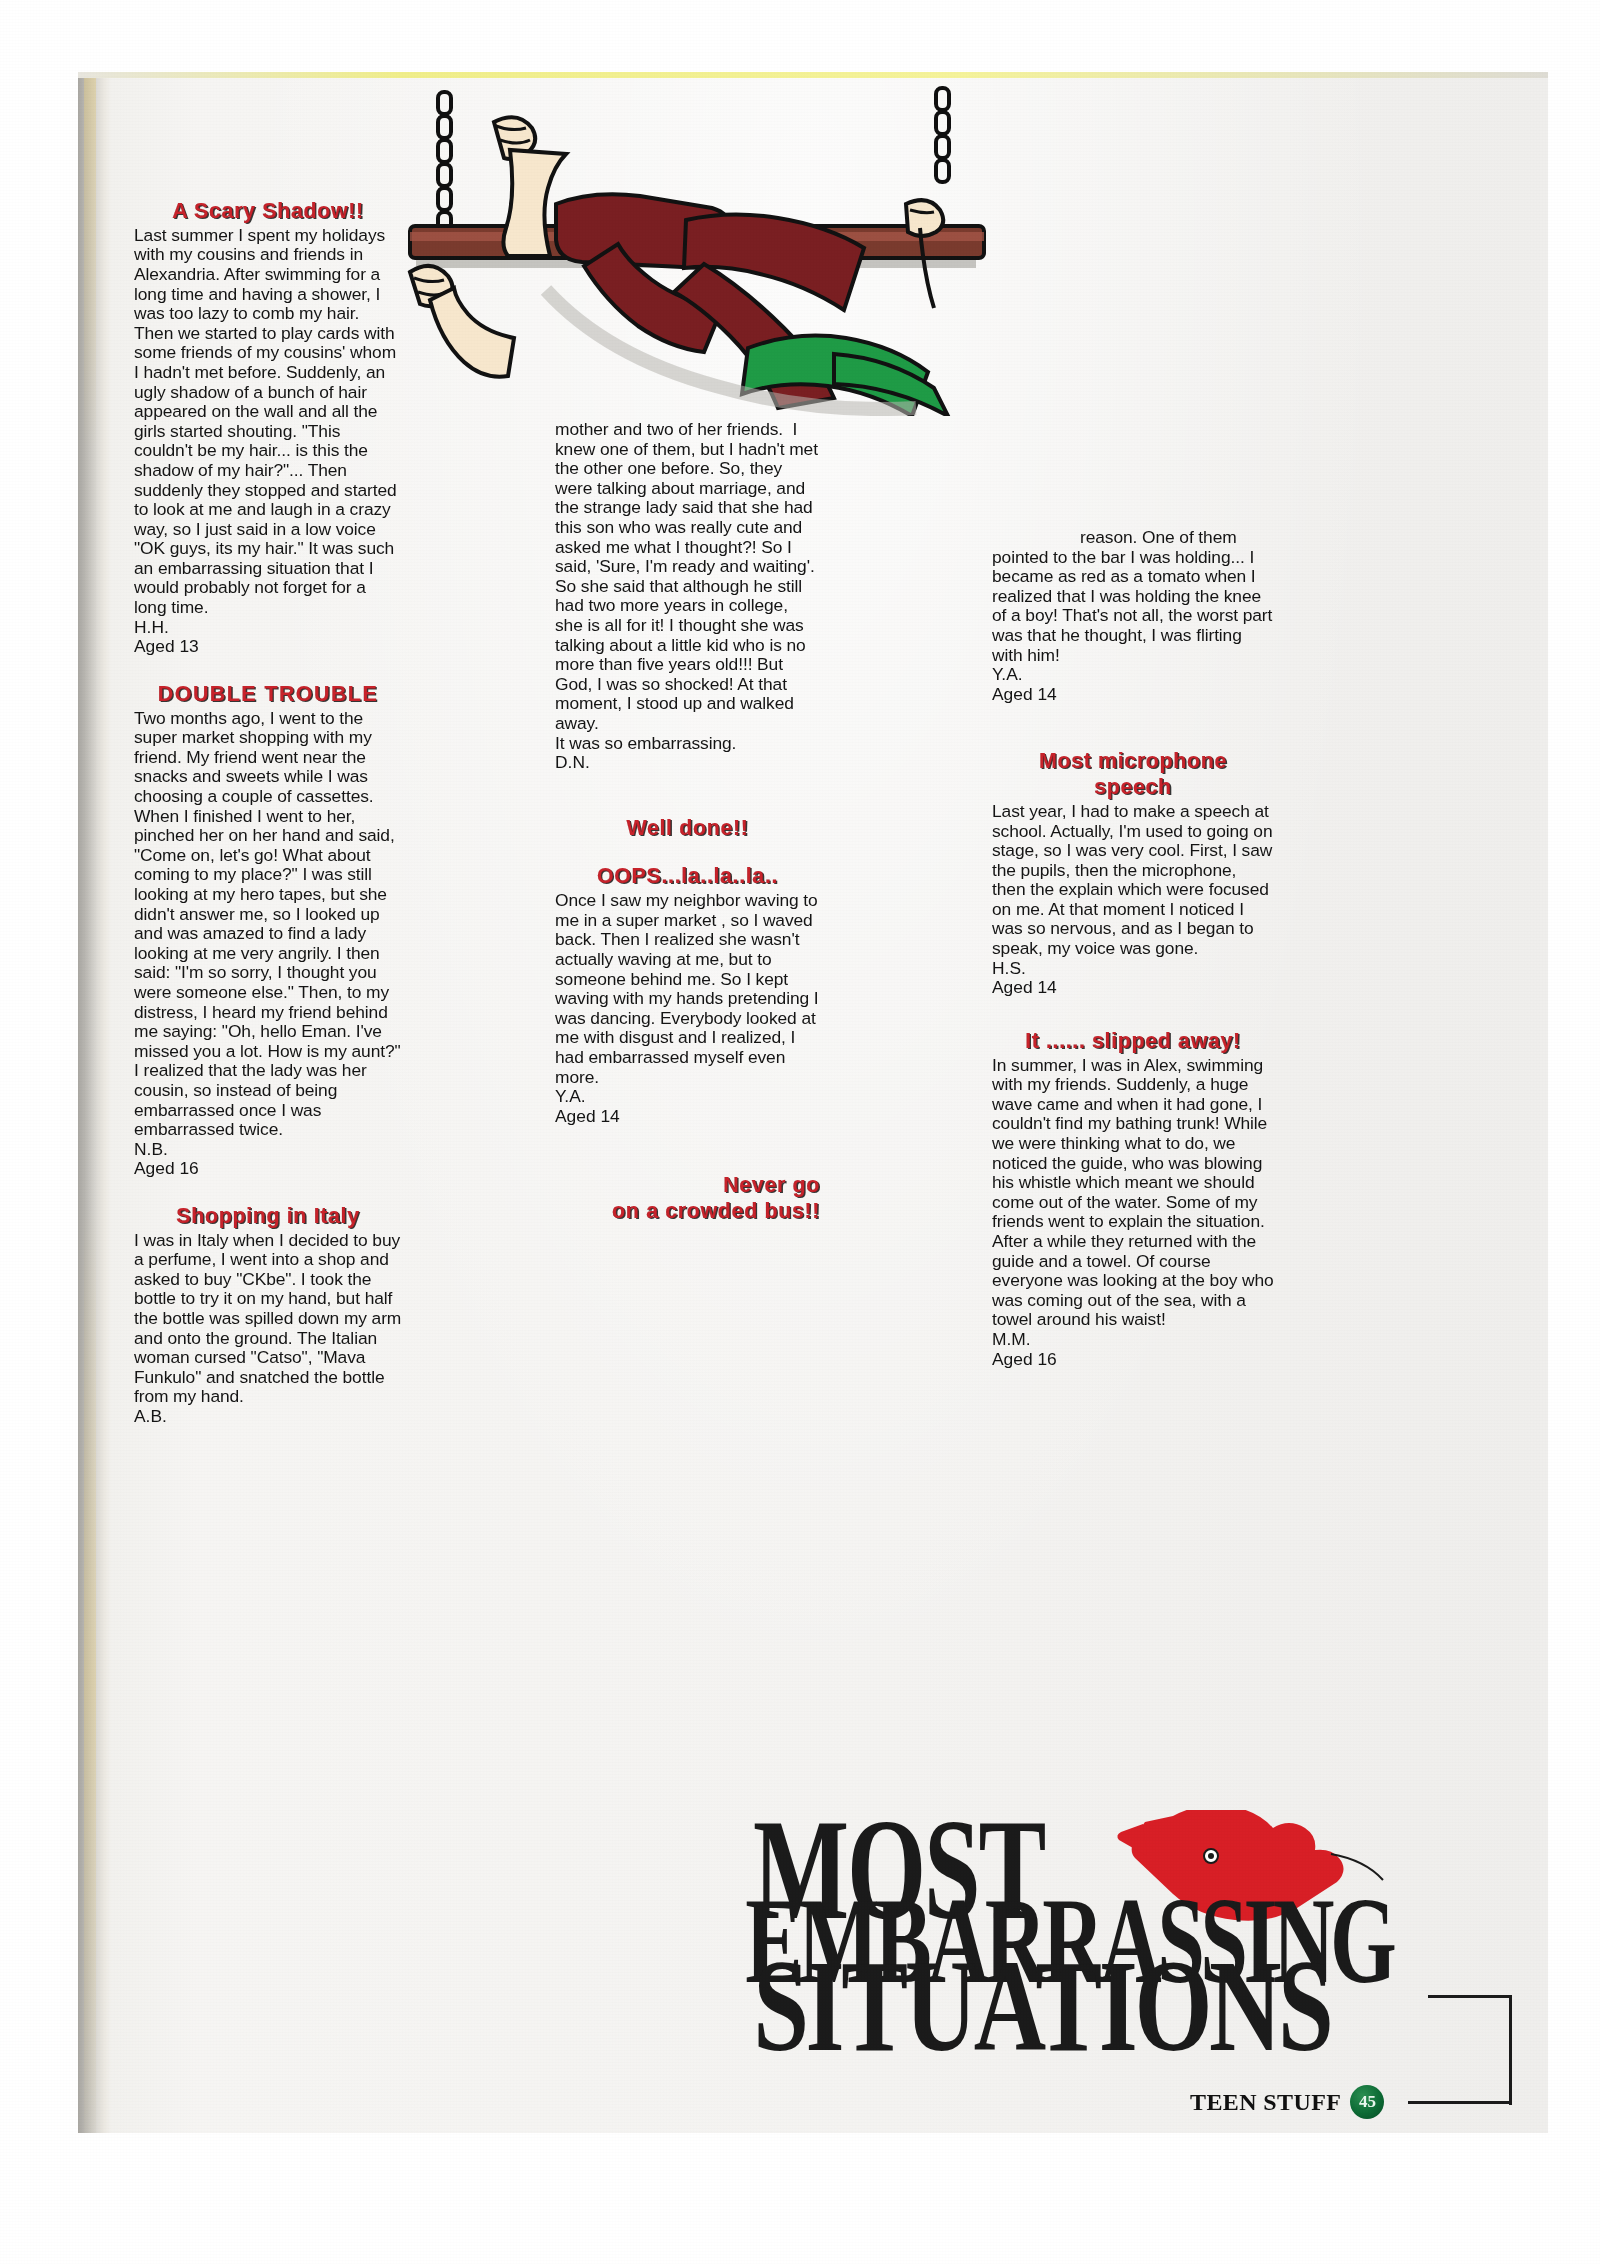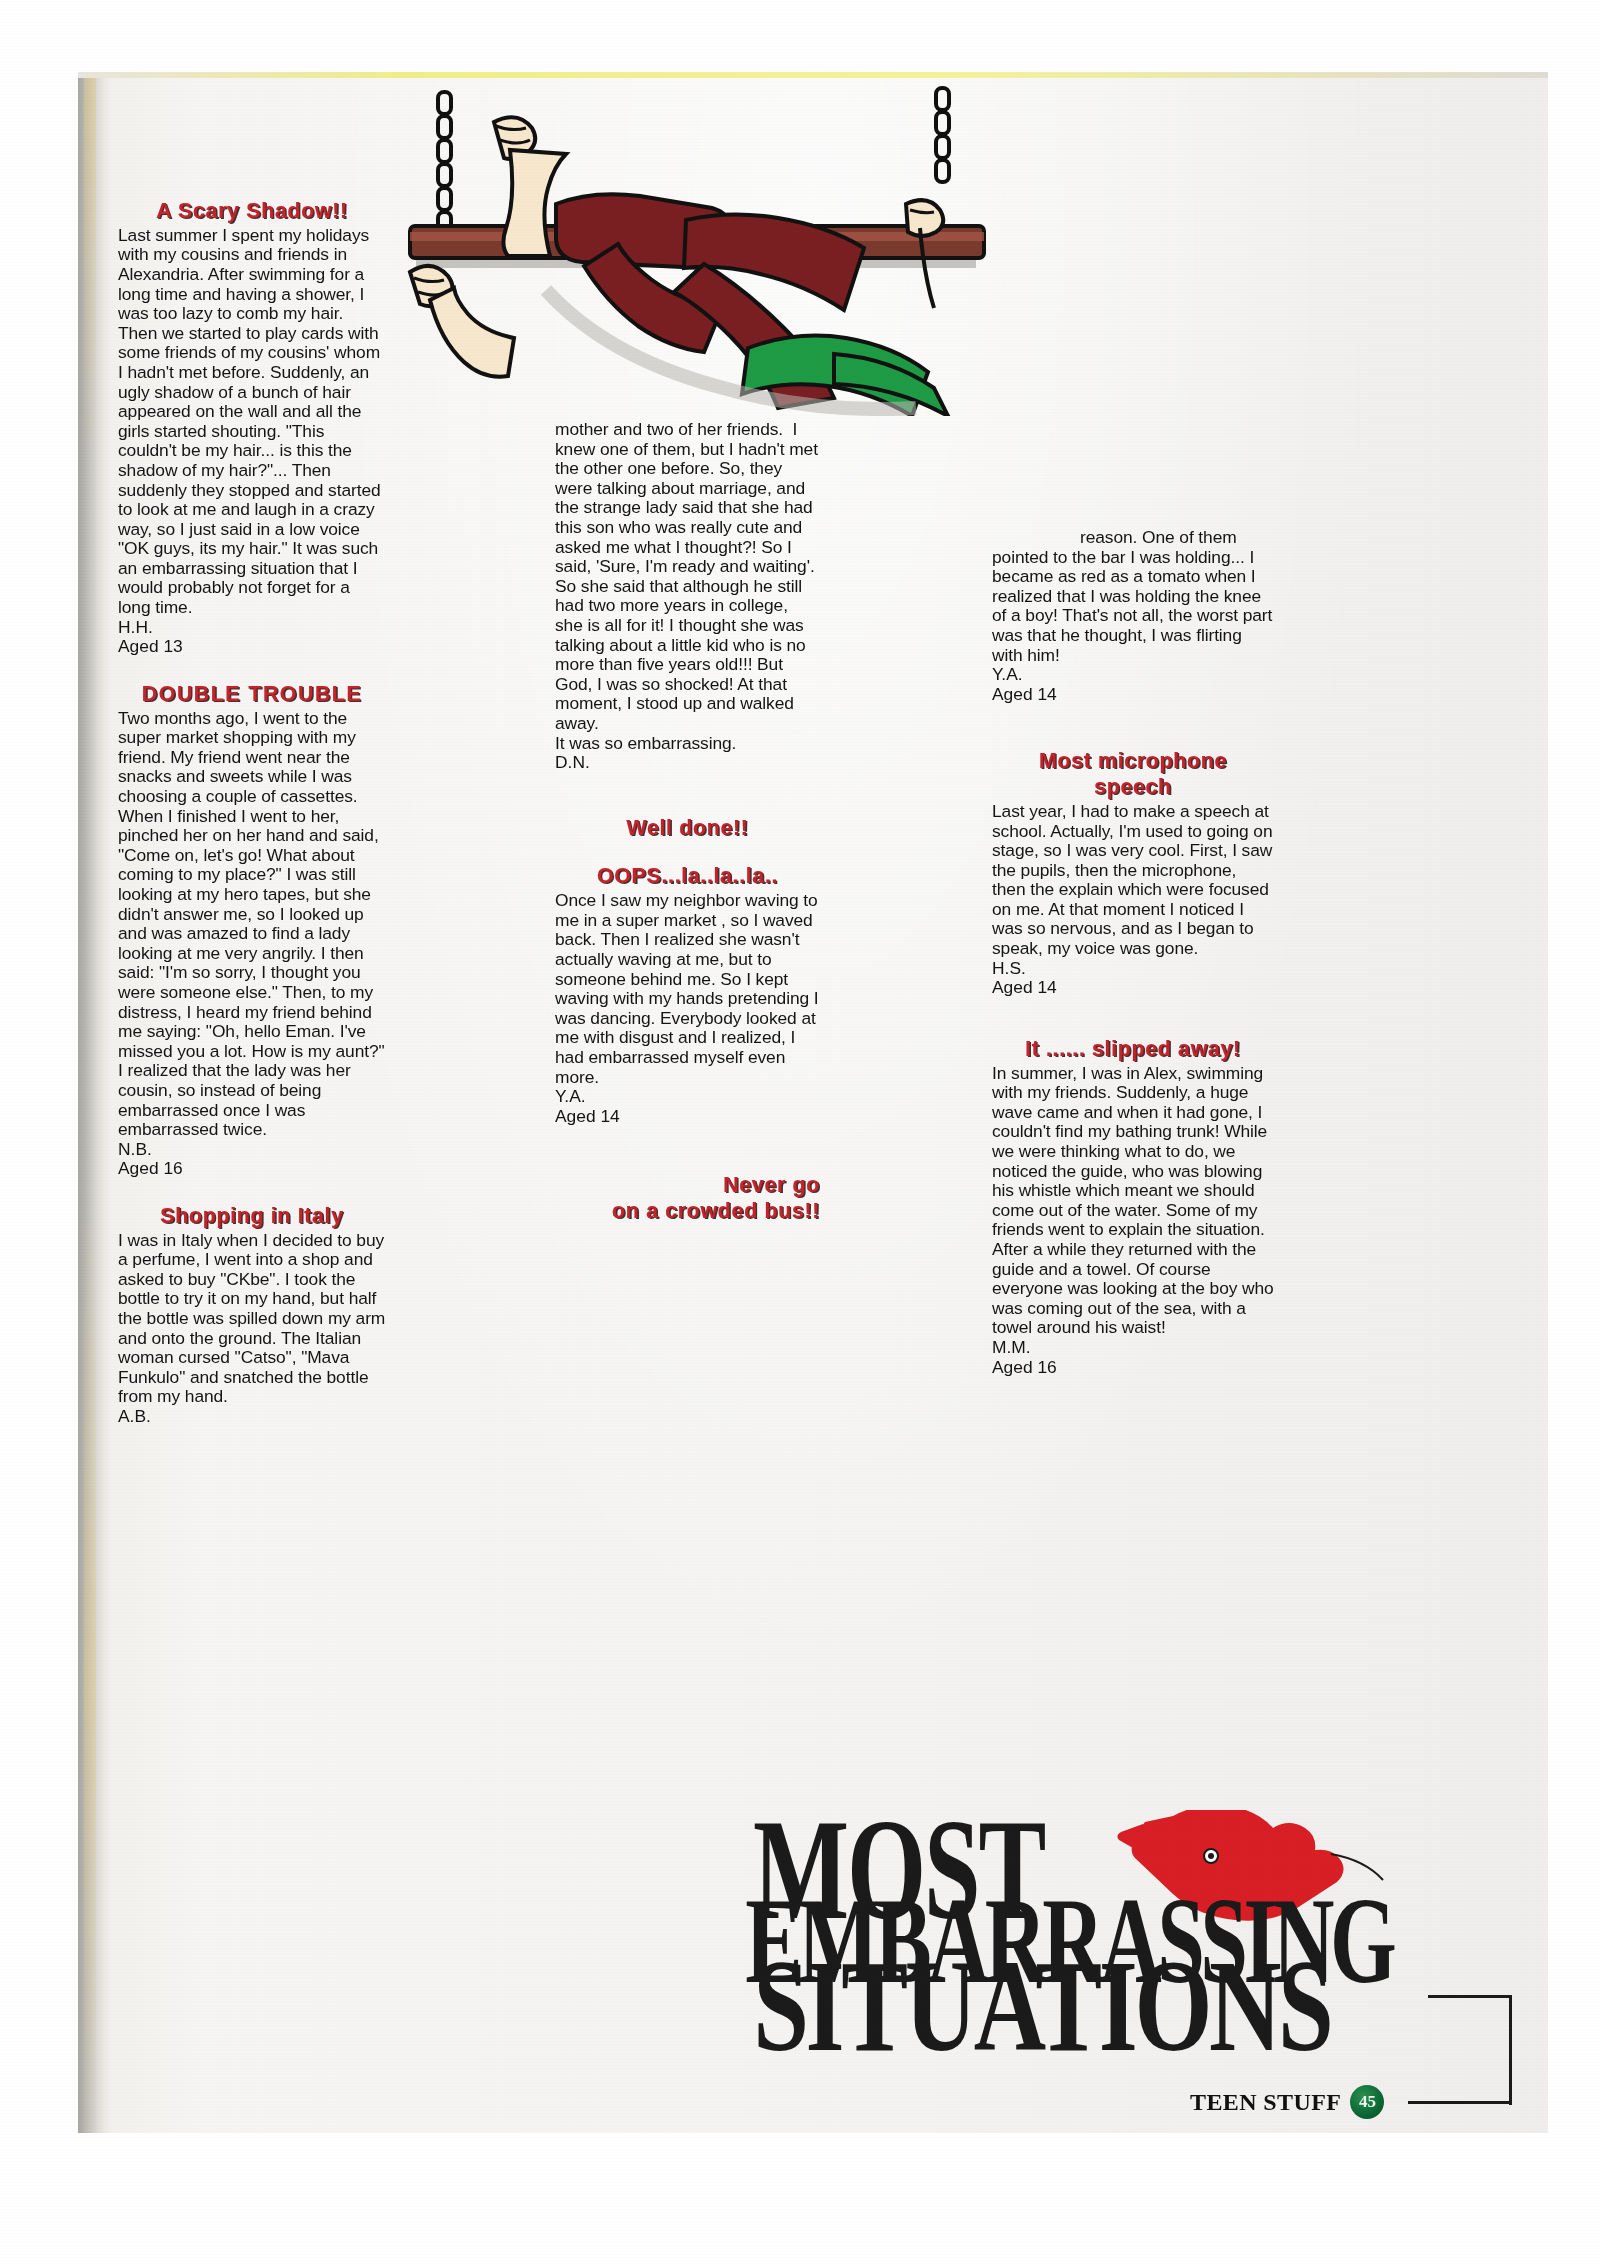"A Scary Shadow!!" .c1 { left: 118px -> 134px }
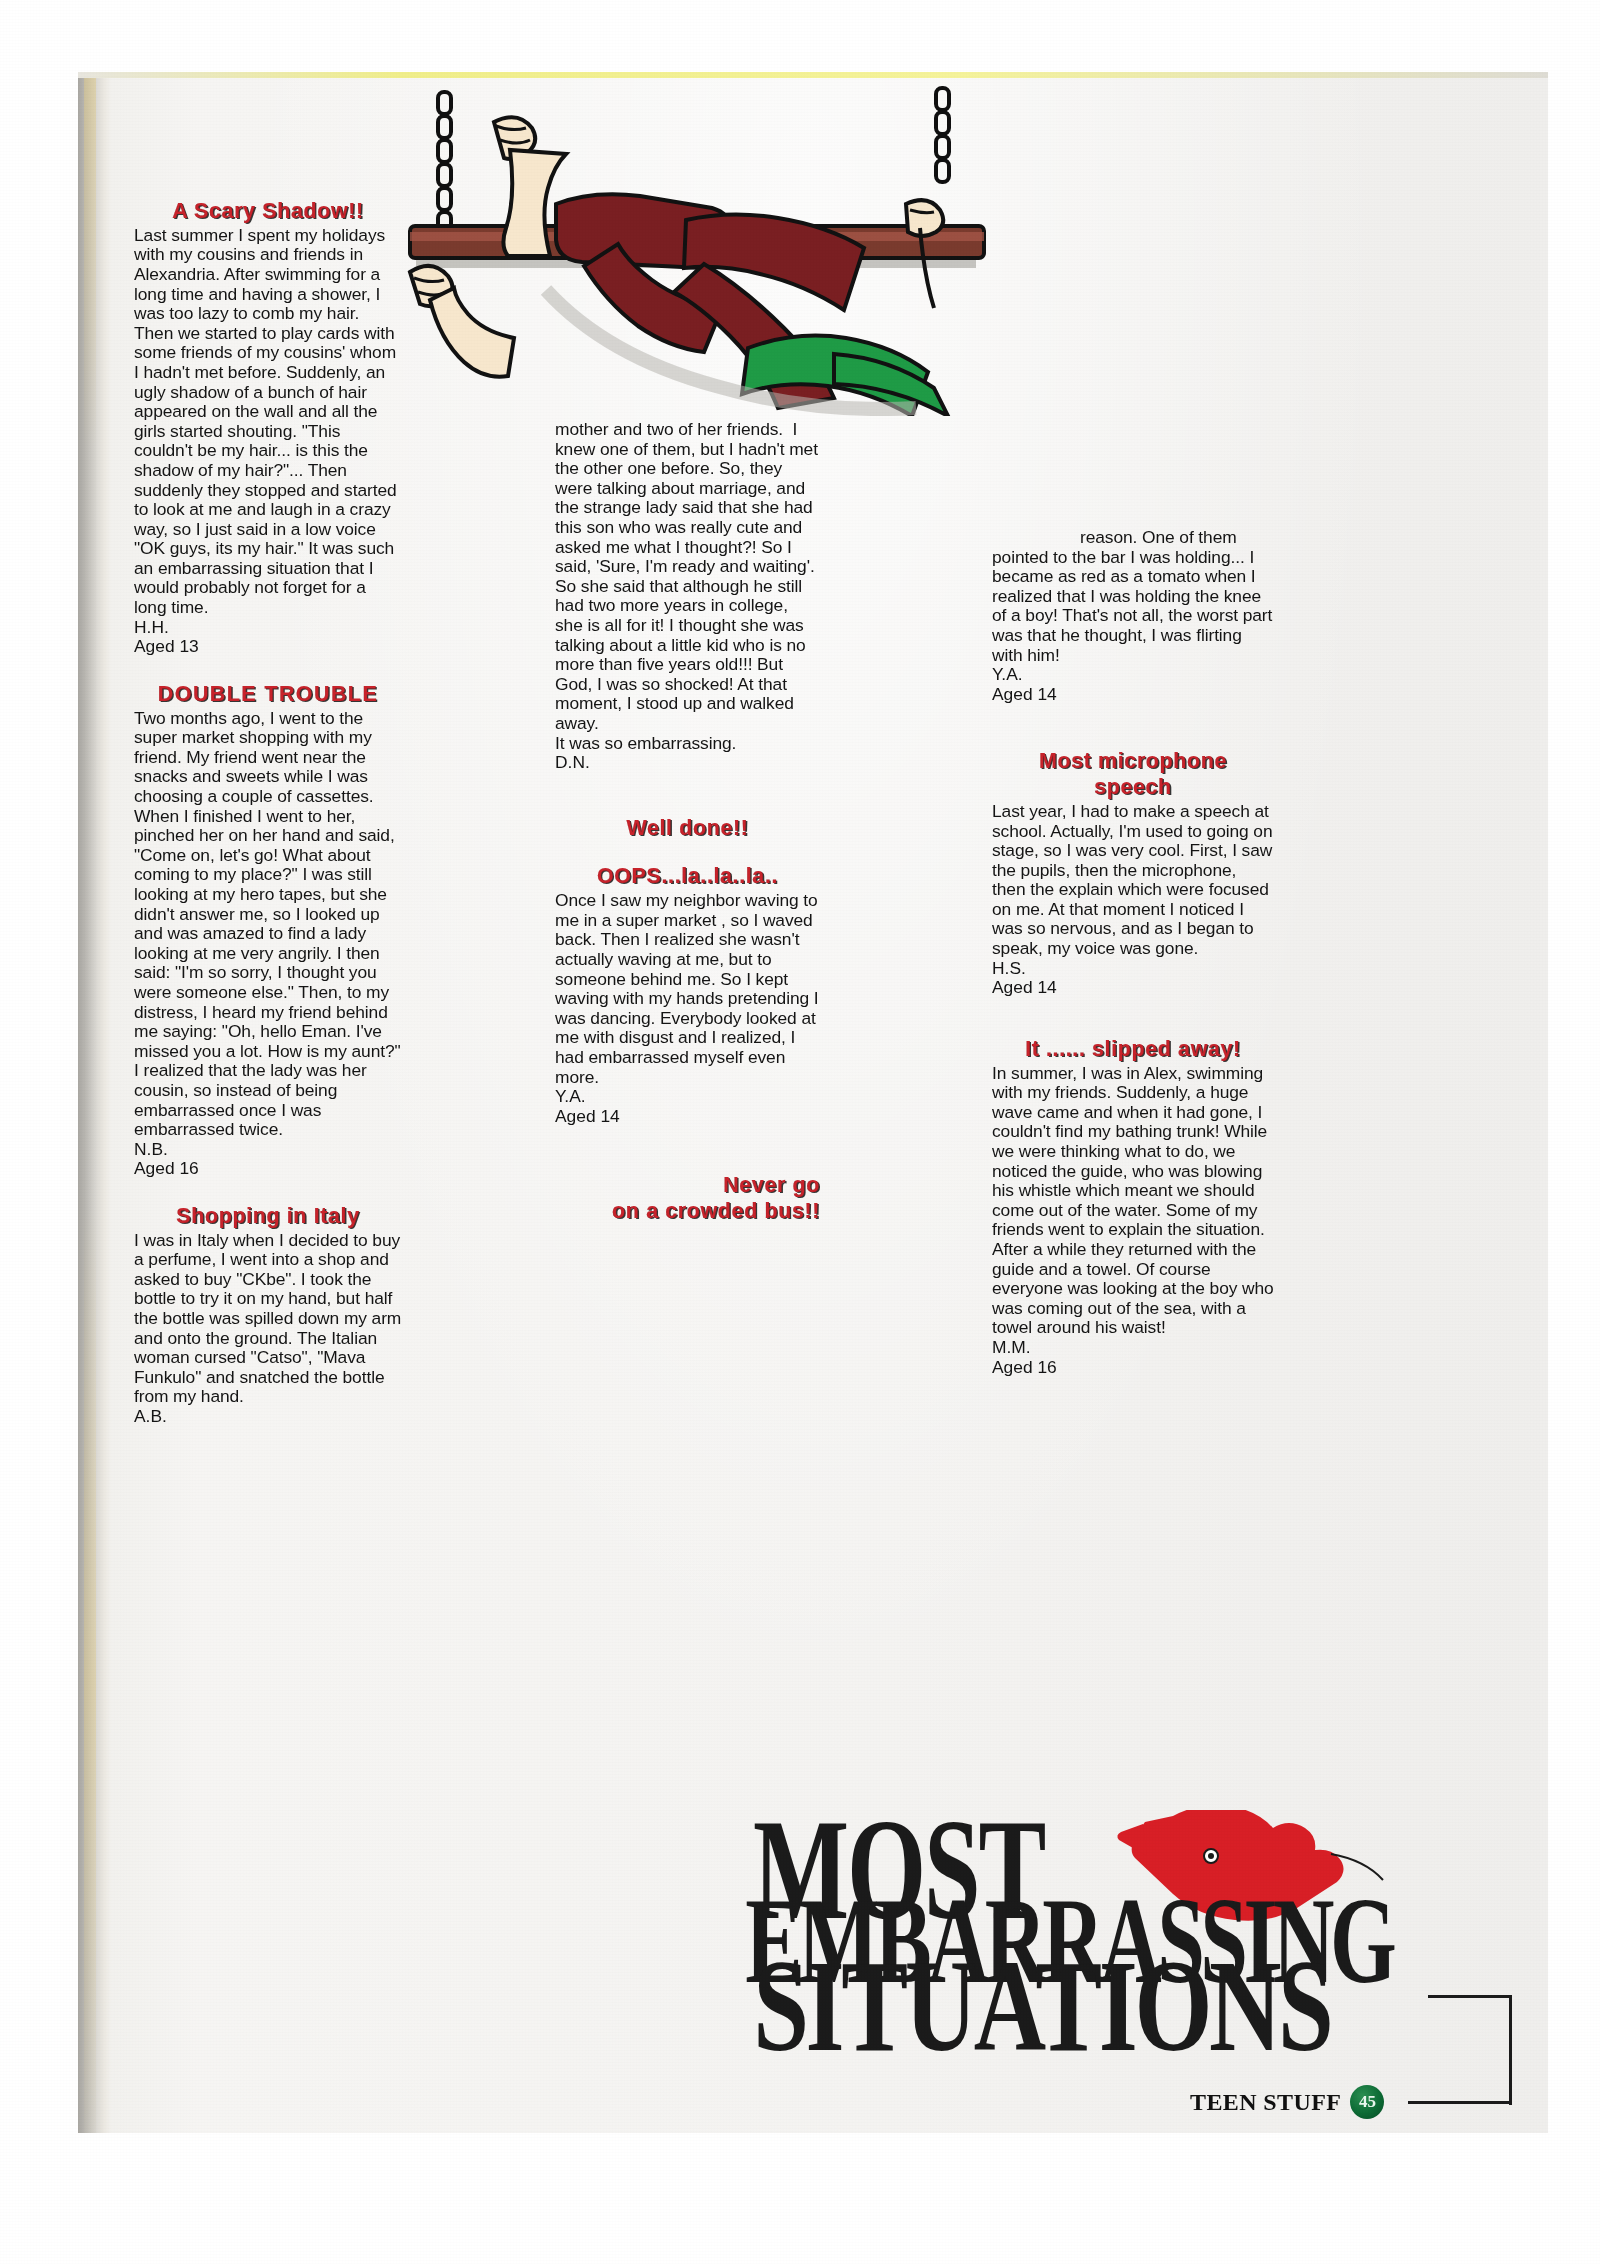"It ...... slipped away!" div.story { margin-top: 40px -> 32px }
